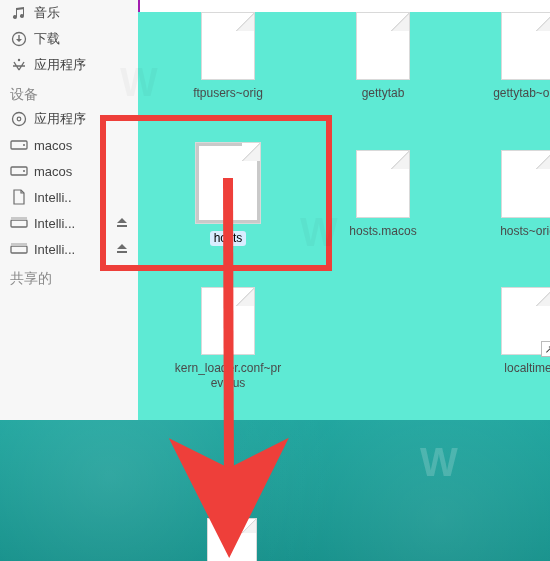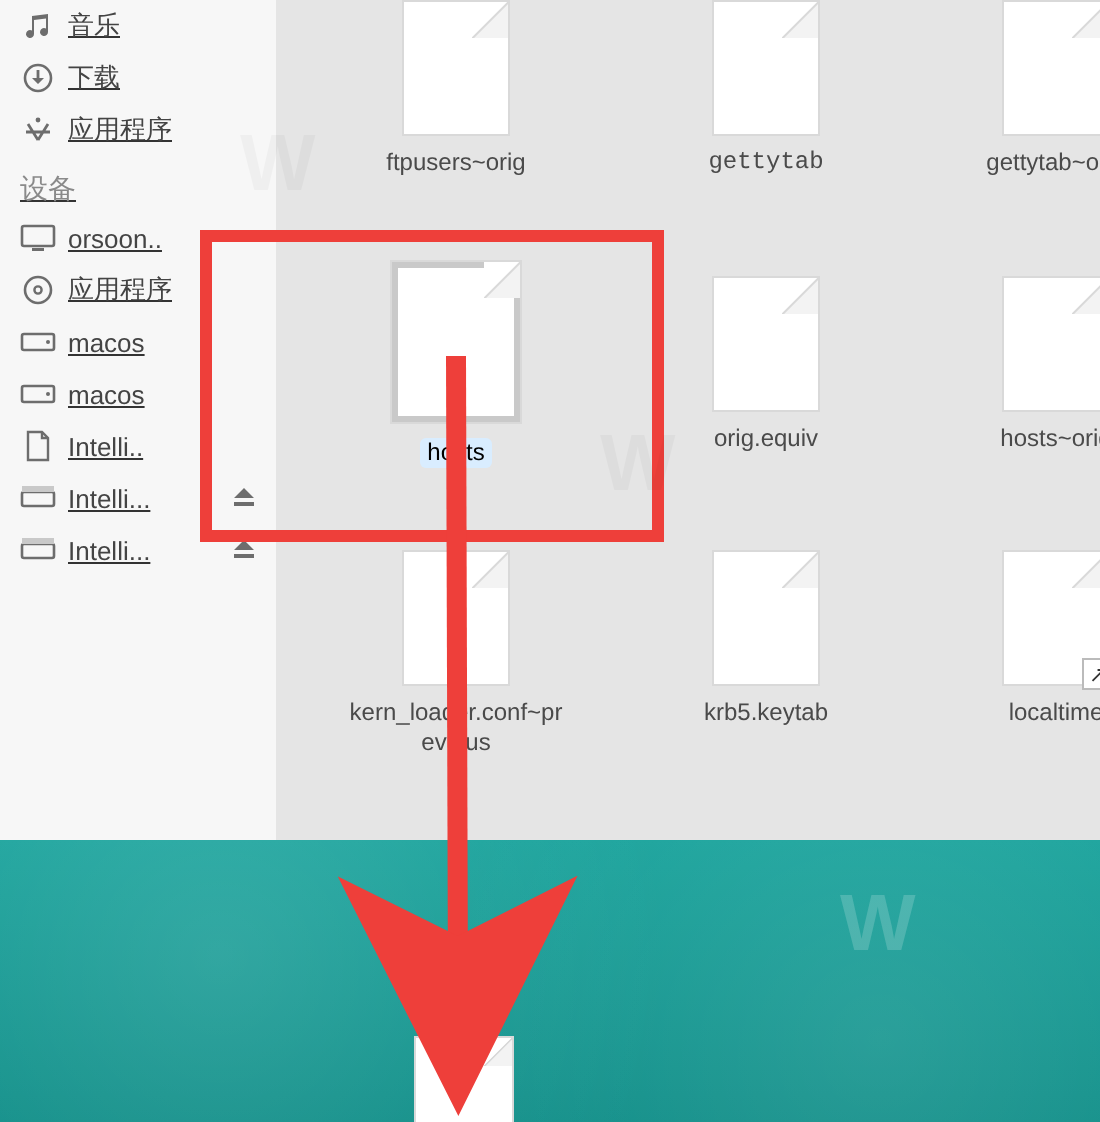"音乐" .sidebar { text-decoration: underline -> none }
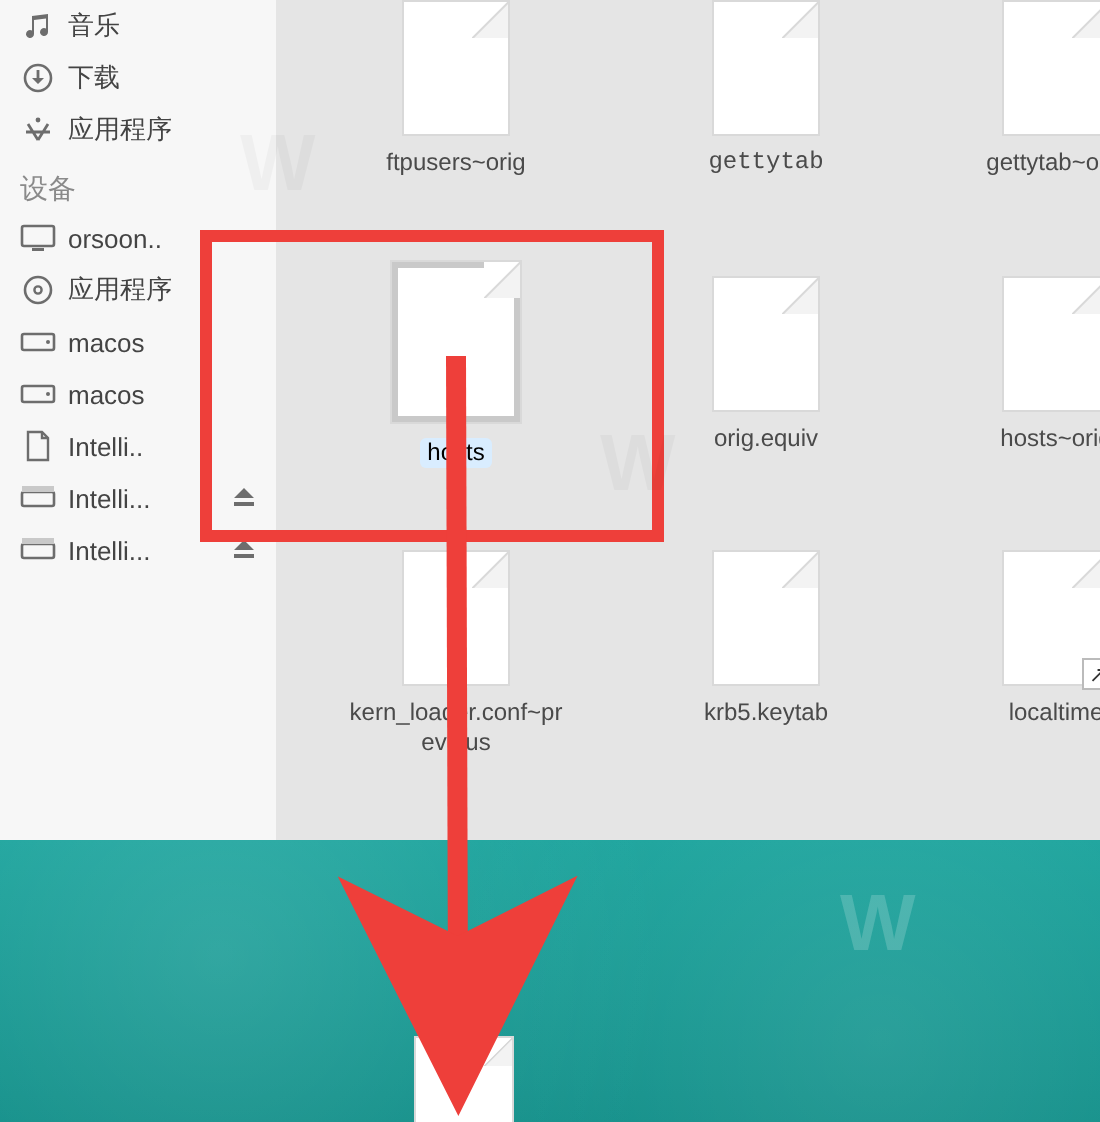"ftpusers~orig" .content { background: #e5e5e5 -> #5eead4; top: 0 -> 12px }
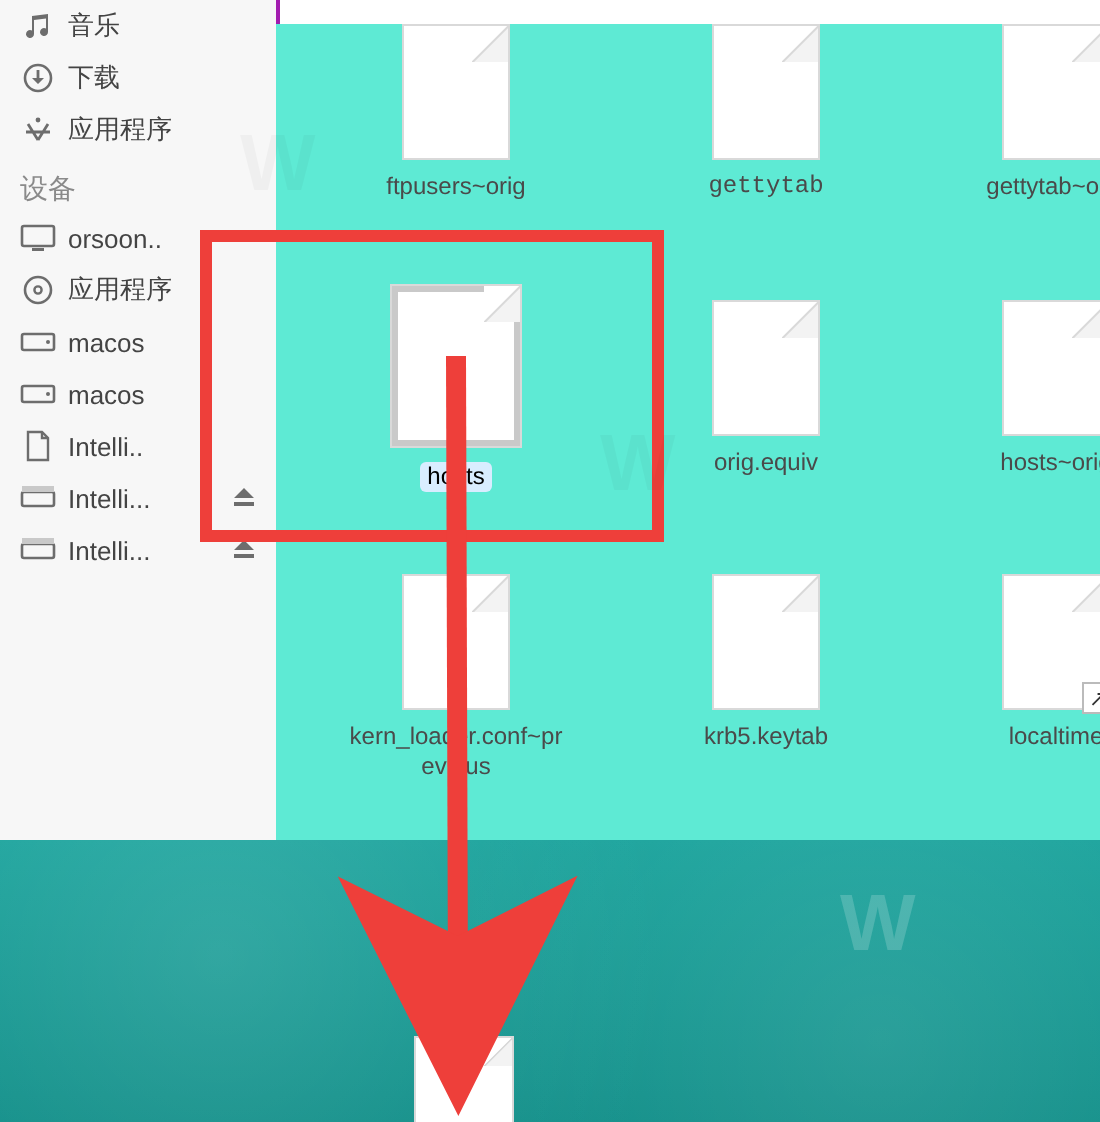"gettytab" div.file { font-family: Liberation Mono, monospace -> none }
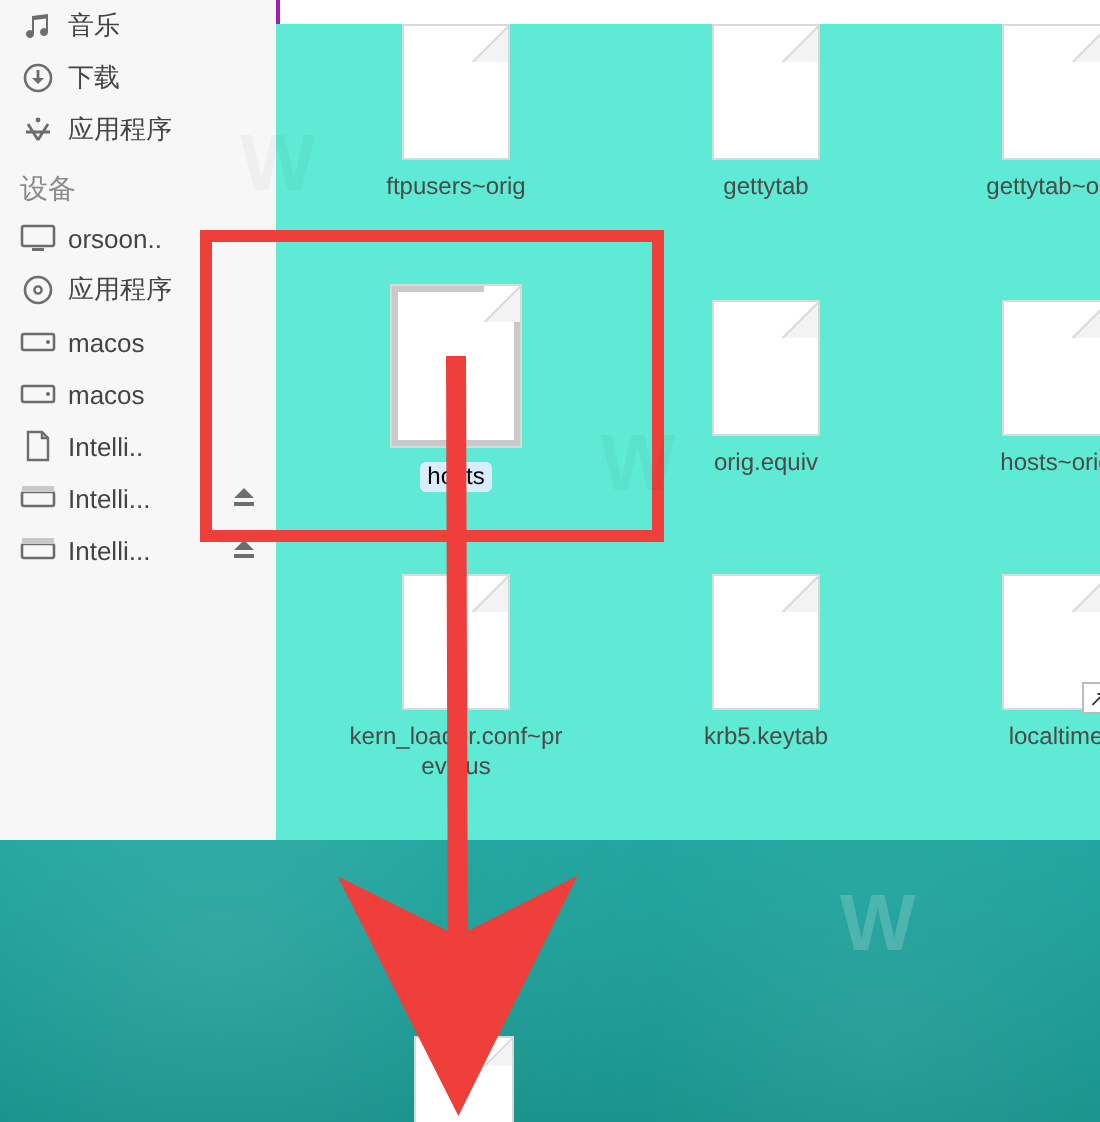"orsoon.." div.sidebar-item { html: <div> <span> <svg> <rect></rect> <rect></rect> </svg> </span> <span>orsoon..</span> </div> -> none }
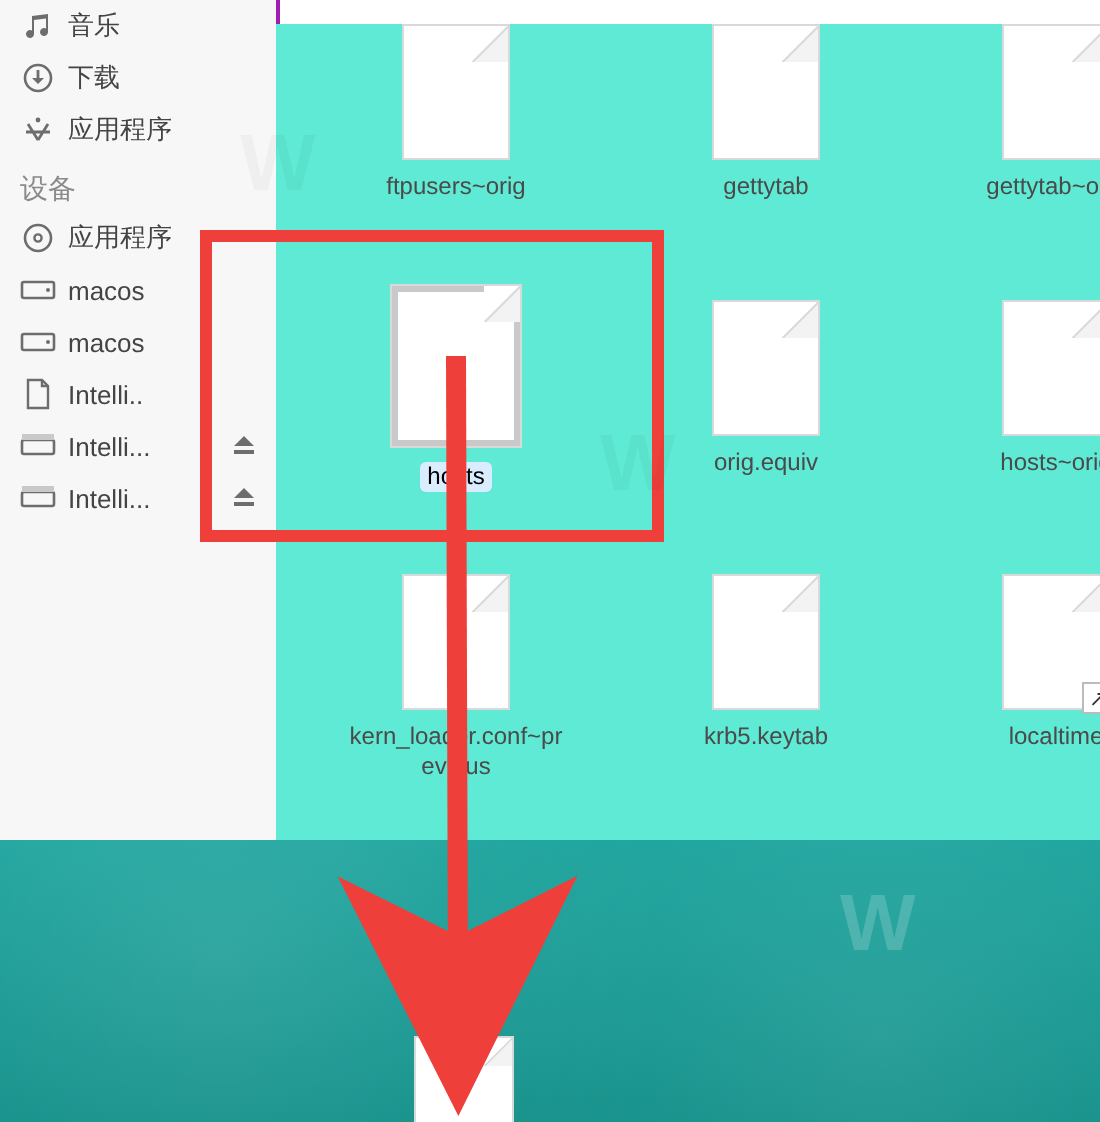"orig.equiv" div.file-label { text: orig.equiv -> hosts.macos }
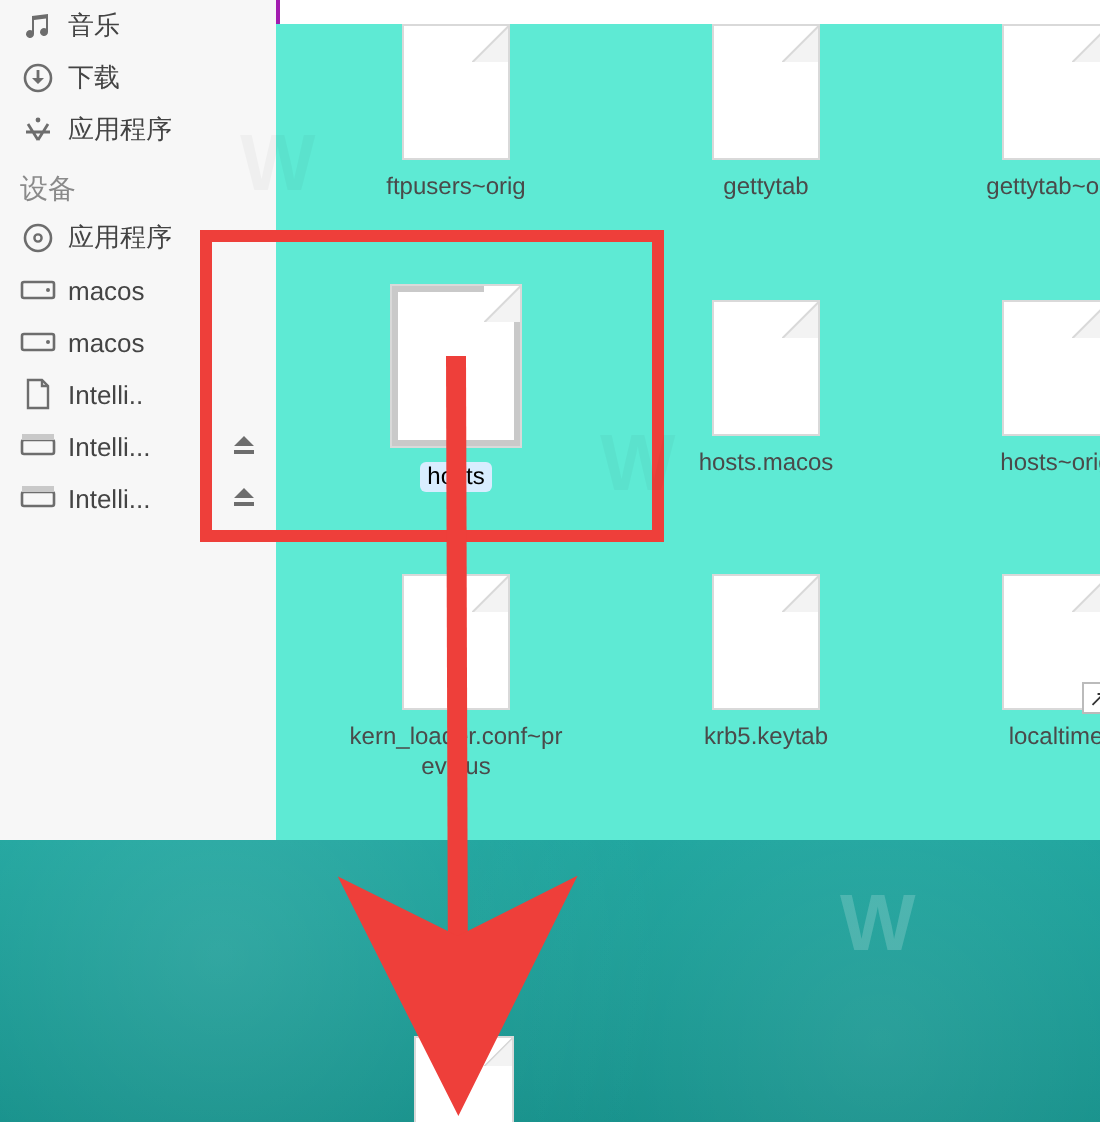"共享的" div.sidebar-section { html: none -> <div>共享的</div> }
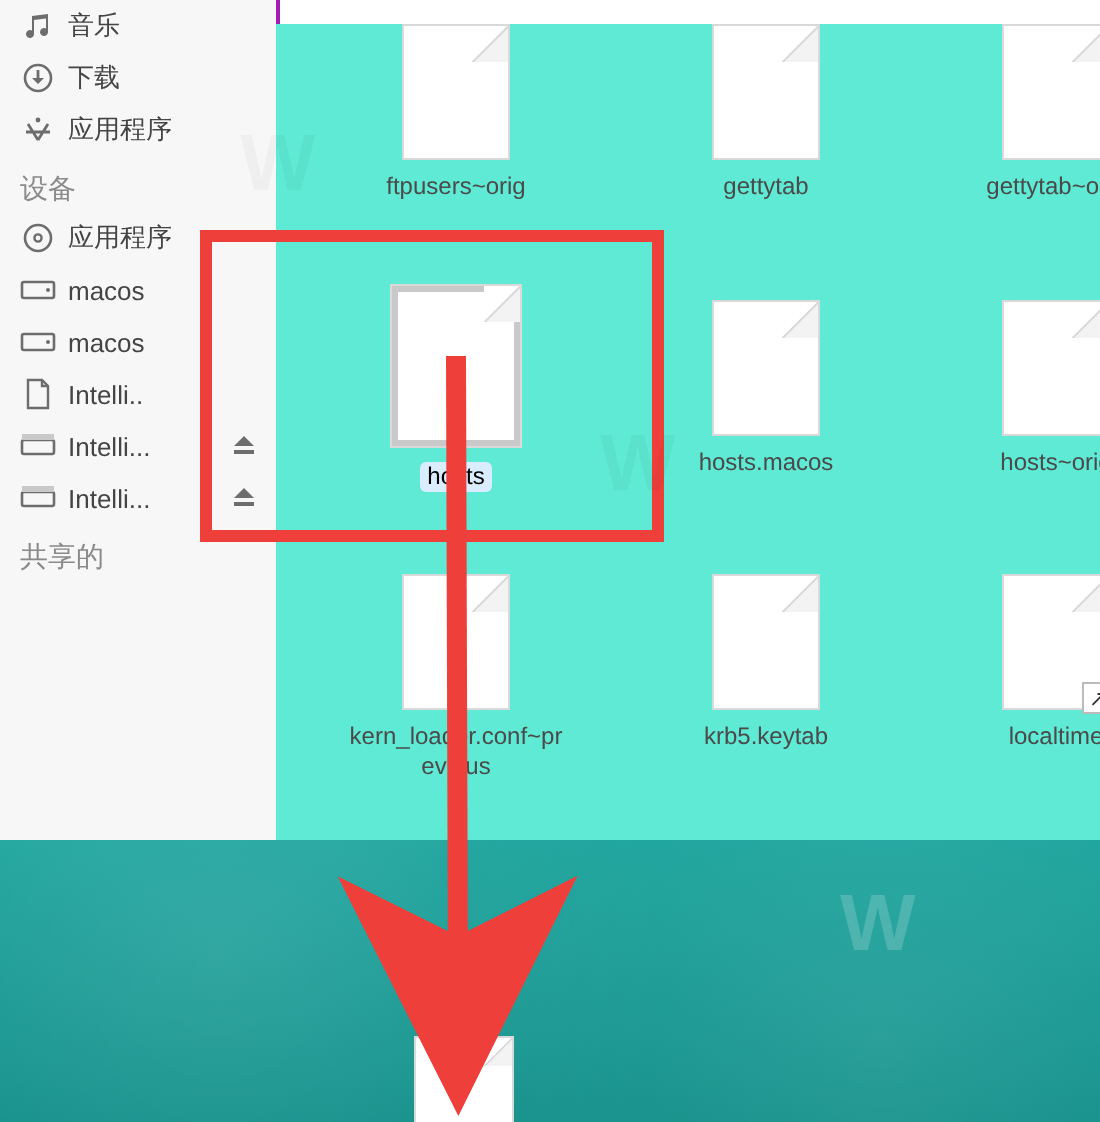"krb5.keytab" div.file { html: <div> <div></div> <div>krb5.keytab</div> </div> -> none }
